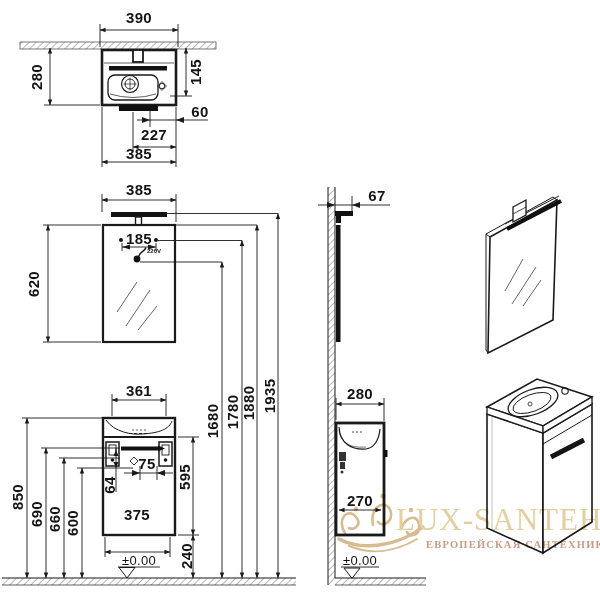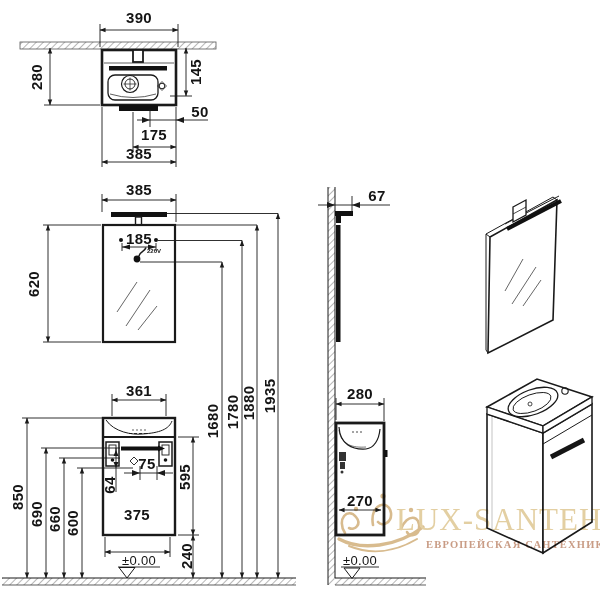"50" div.dim { text: 50 -> 60 }
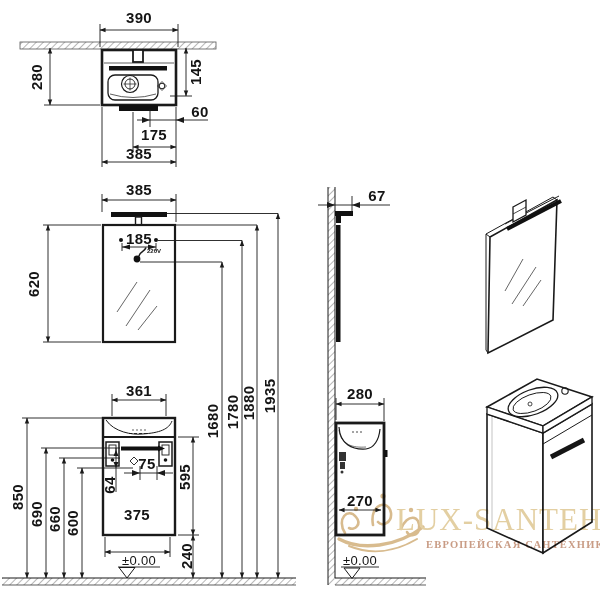"175" div.dim { text: 175 -> 227 }
